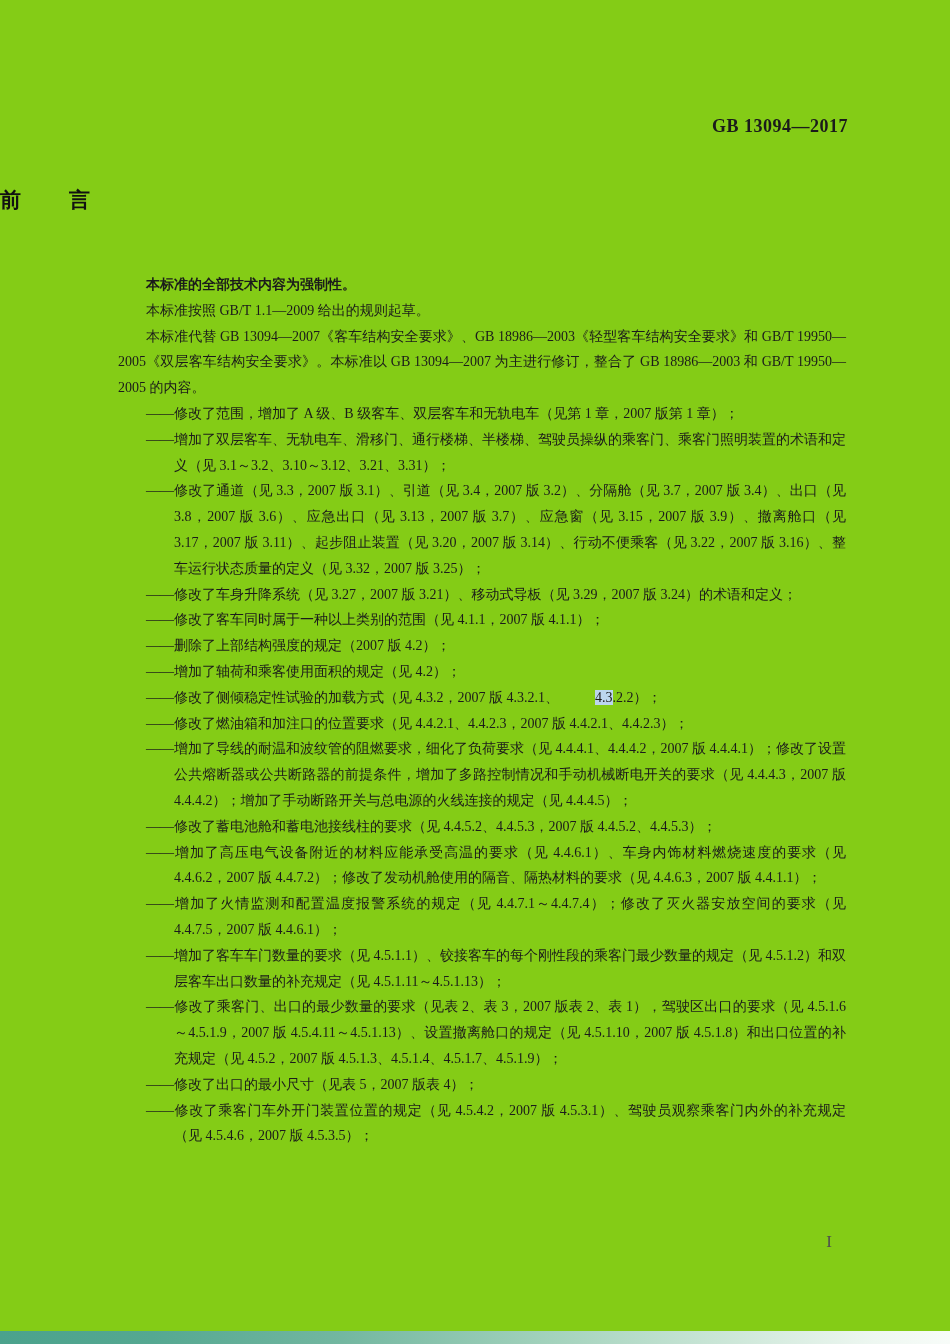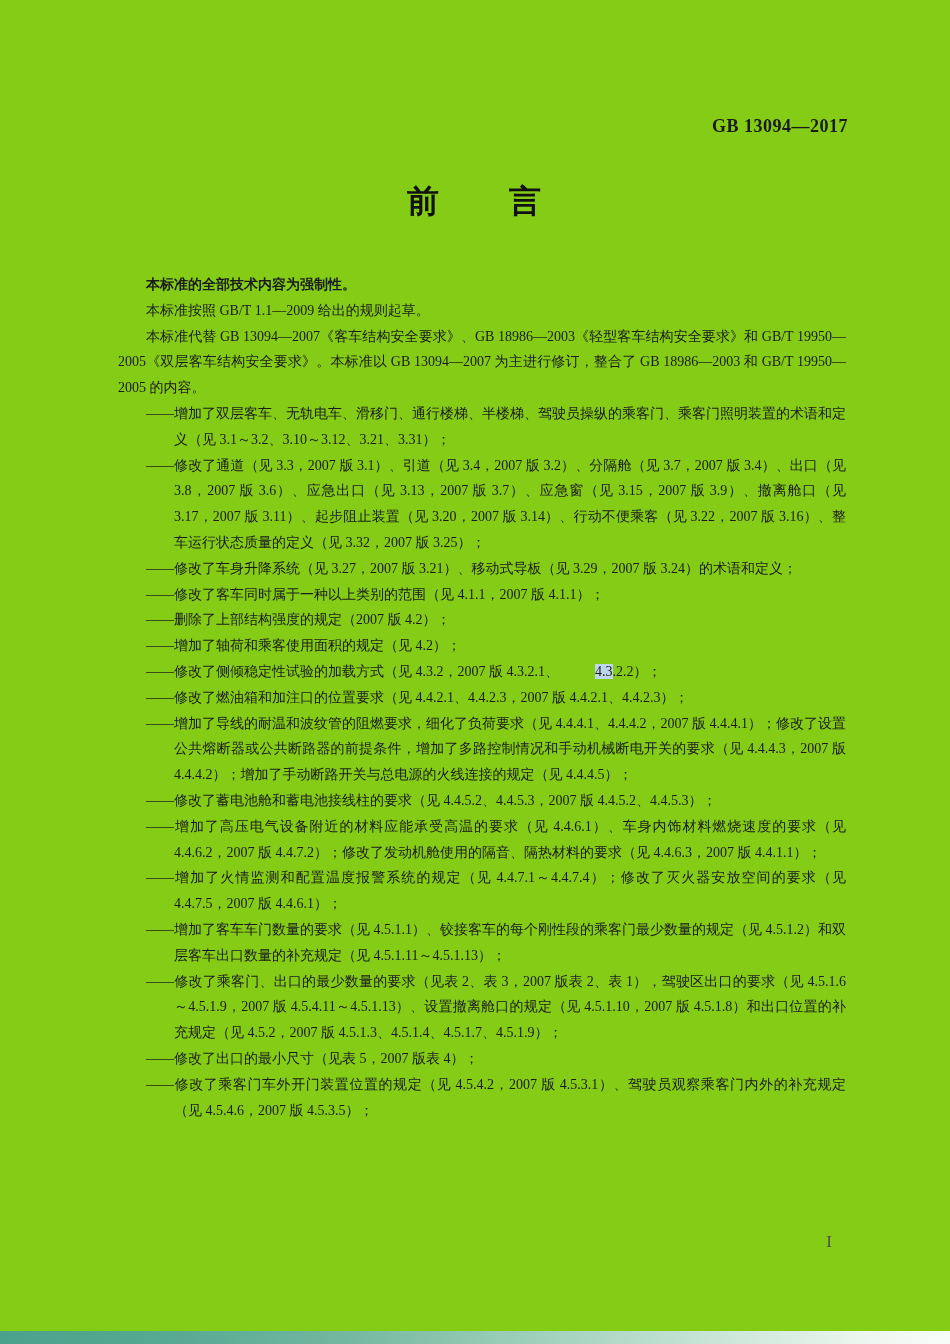"前 言" .doc-title { font-size: 32px -> 21px; text-align: center -> none; top: 180px -> 186px }
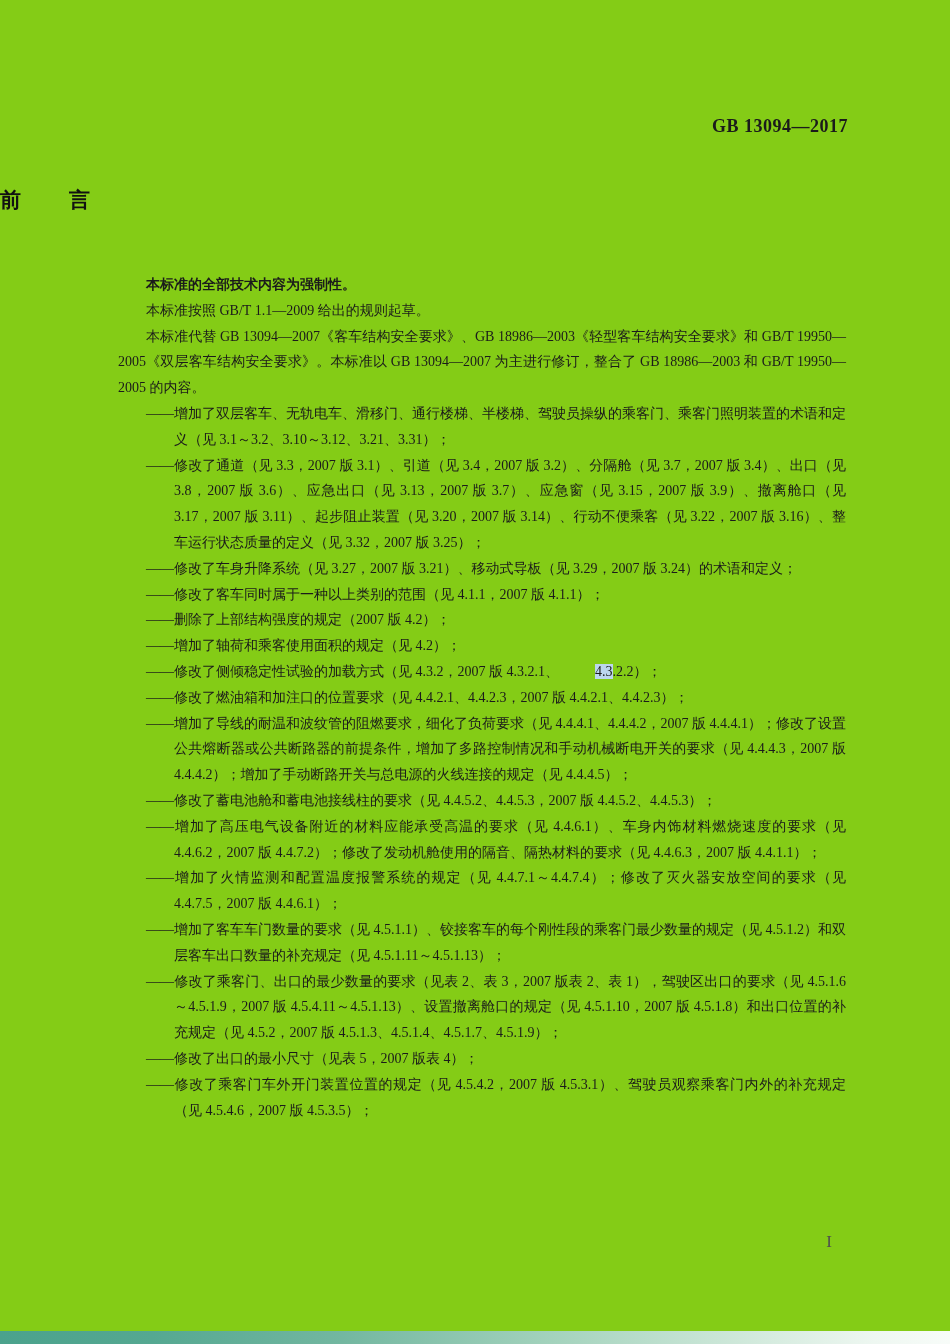"——修改了范围，增加了 A 级、B 级客车、双层客车和无轨电车（见第 1" div.change-item { html: none -> <div>——修改了范围，增加了 A 级、B 级客车、双层客车和无轨电车（见第 1 章，2007 版第 1 章）；</div> }
